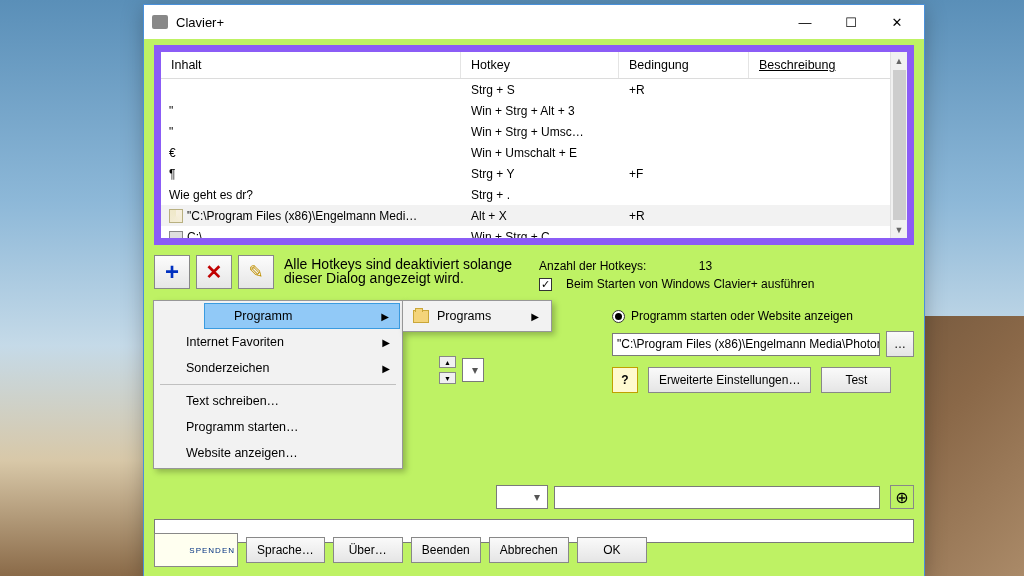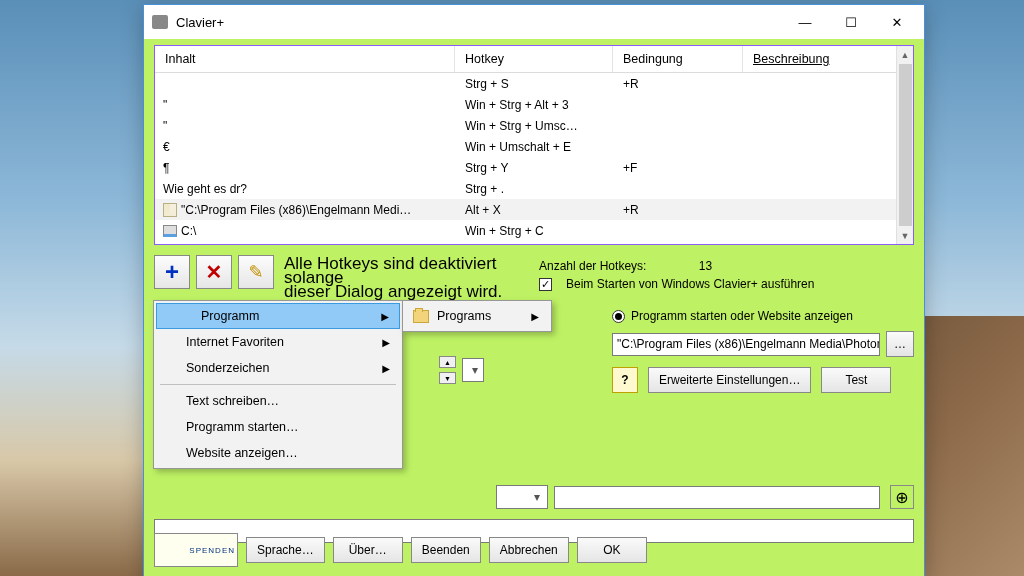"Inhalt" .listframe { border: 1px solid #8b5cf6 -> 7px solid #8b5cf6 }
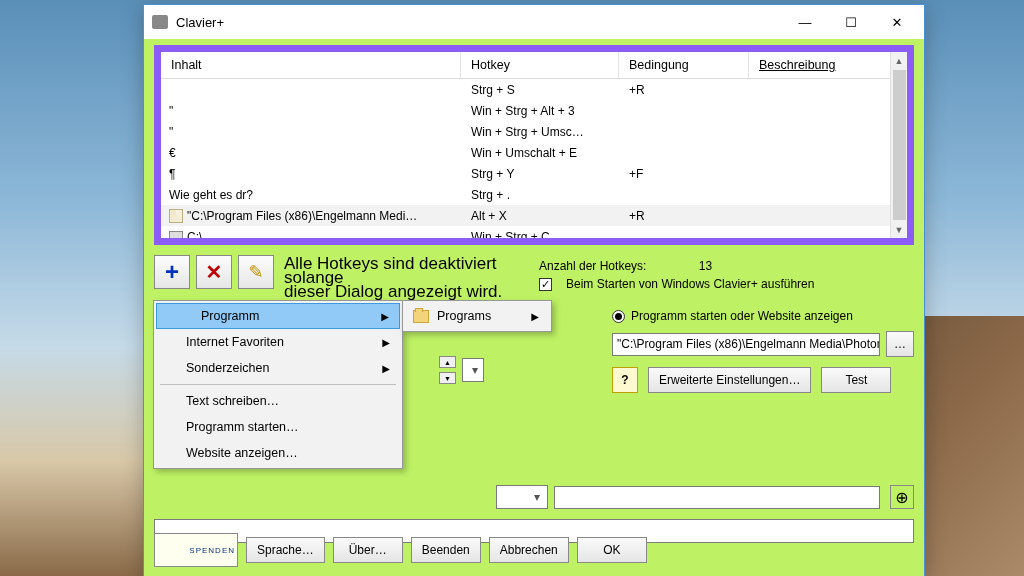"Alle Hotkeys sind deaktiviert solange" .hint { font-size: 17px -> 14px }
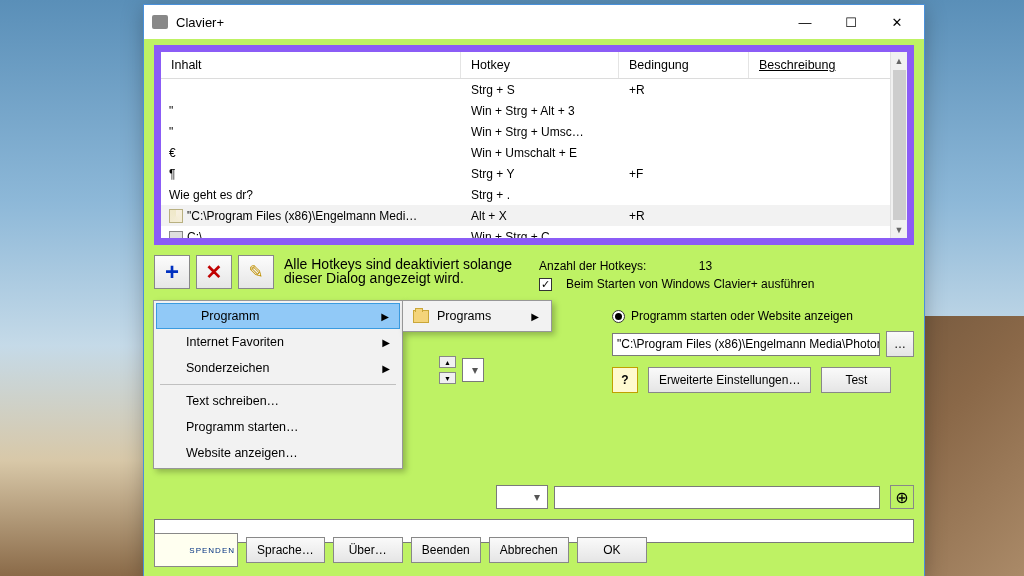"Programm" .ctxitem.hl { margin-left: none -> 48px; padding: 0 27px 0 44px -> 0 27px 0 29px }
